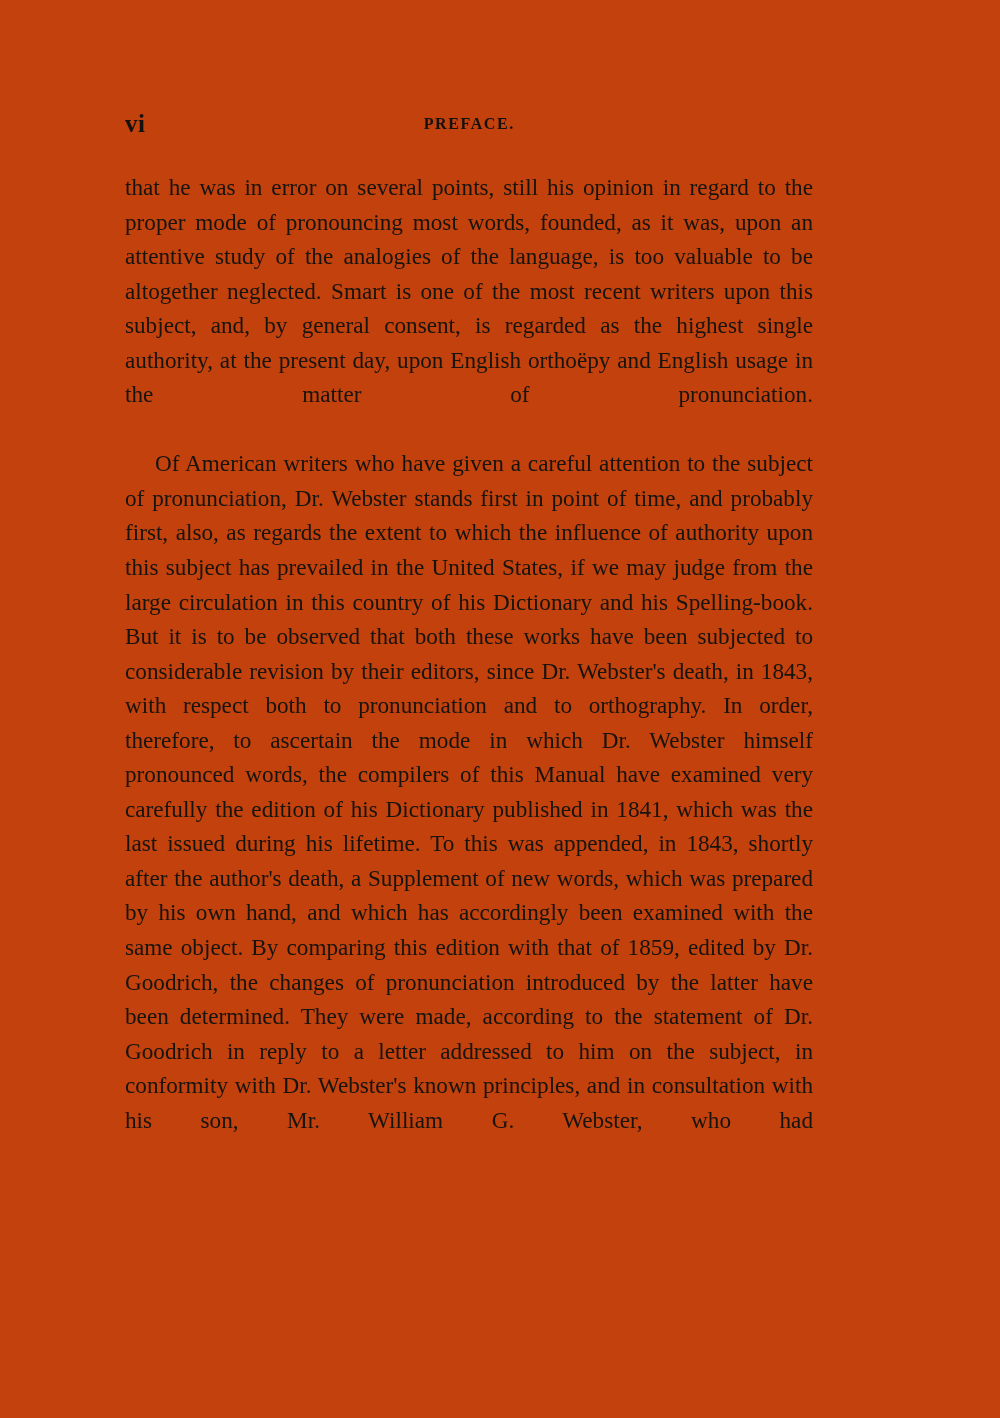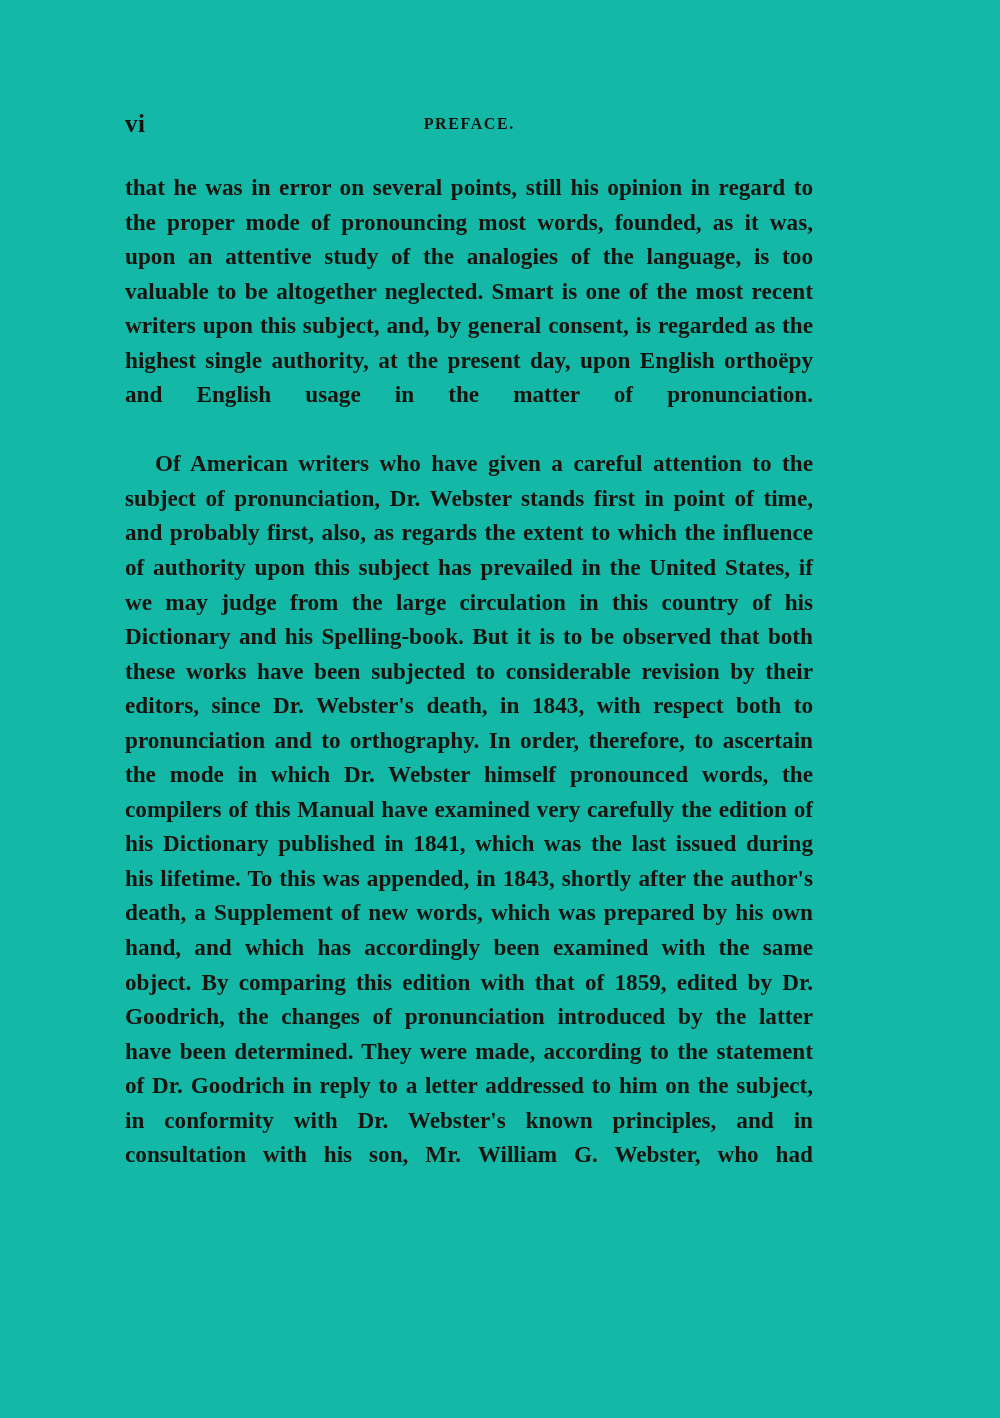"vi" .page { background: #14b8a6 -> #c2410c }
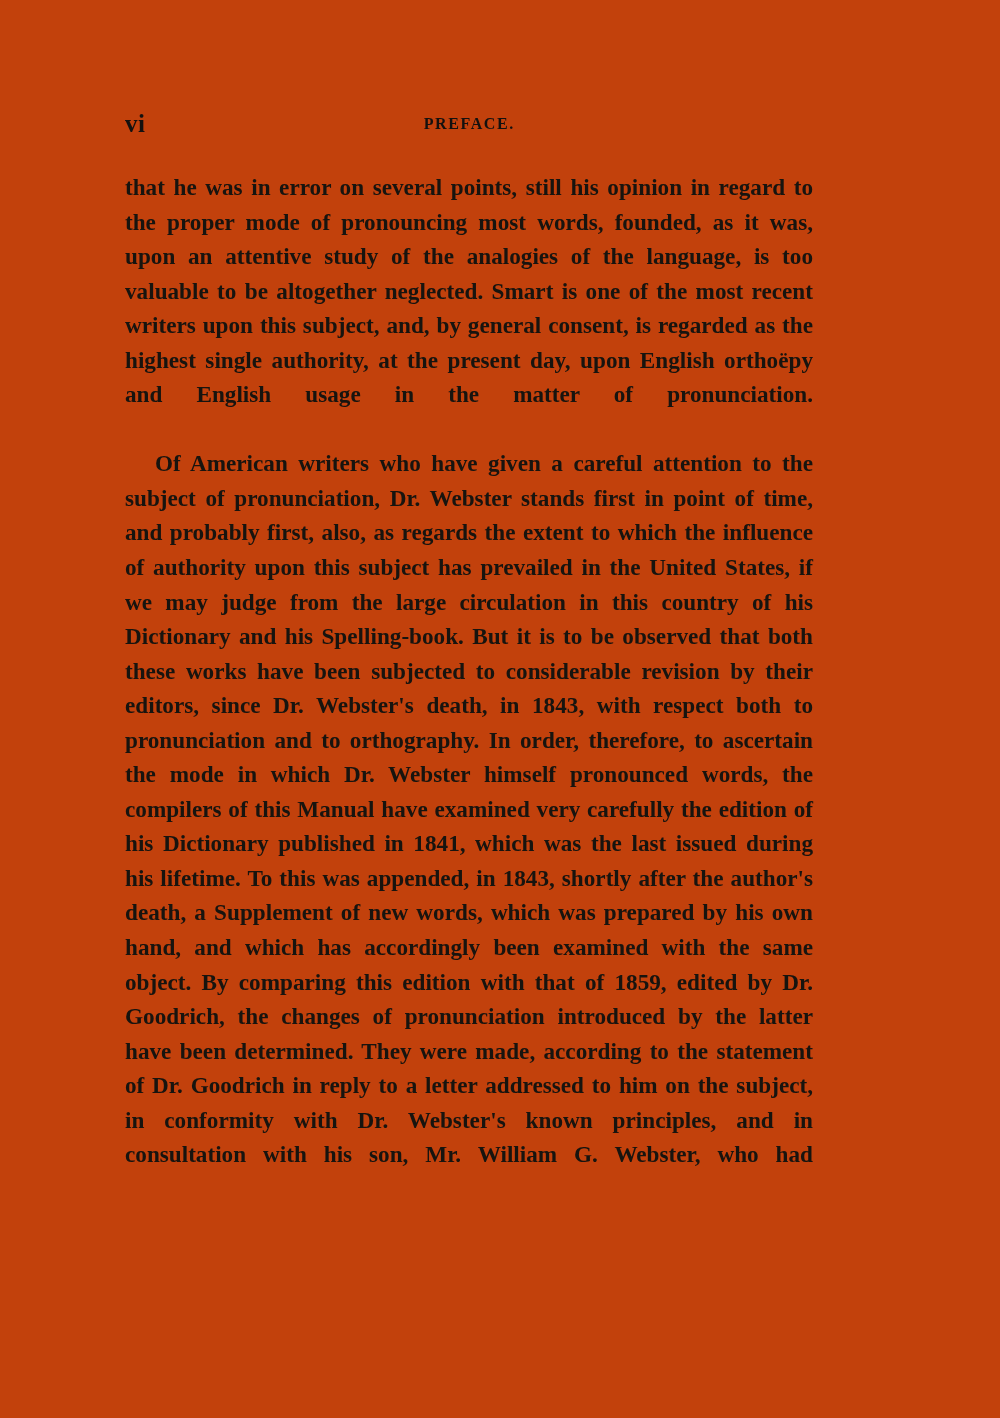"that he was in error" .para { font-weight: bold -> none }
